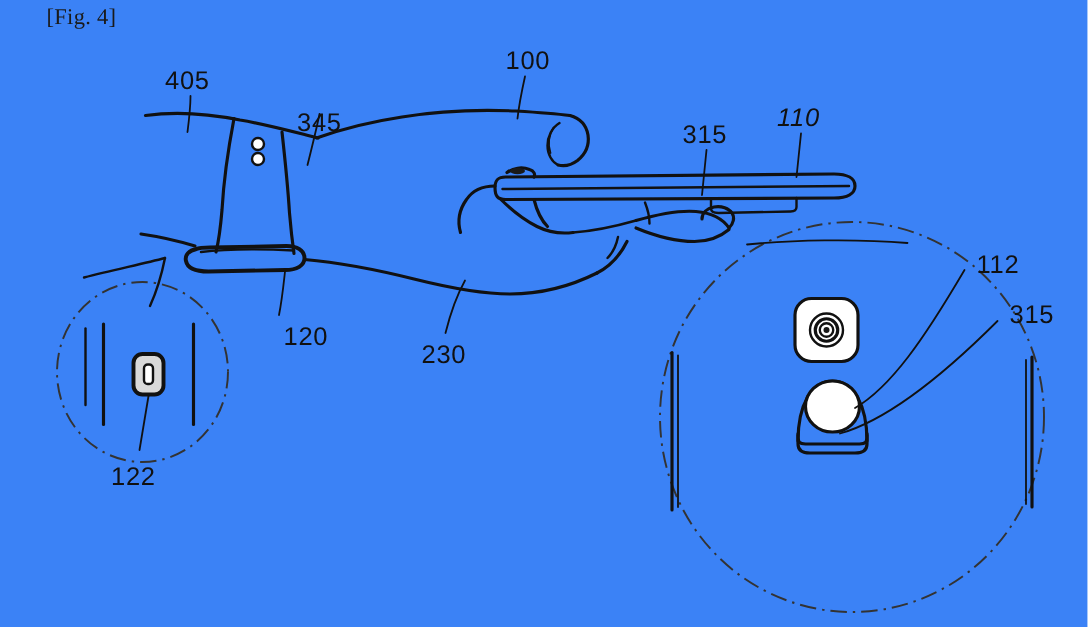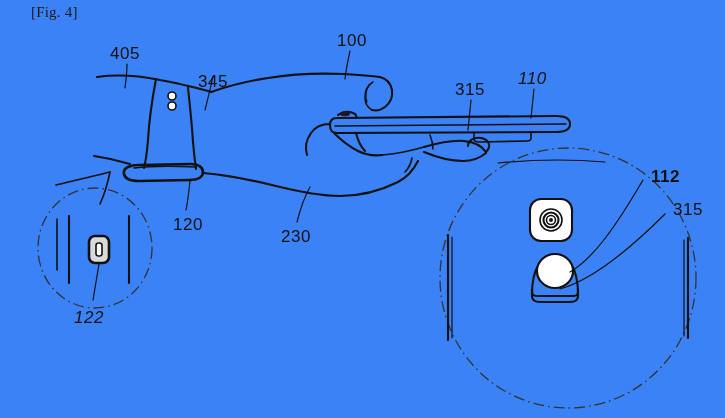"112" div.ref-num { font-weight: bold -> none }
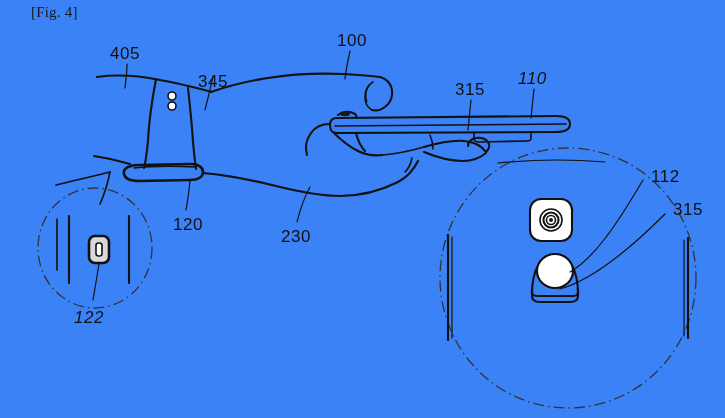"120" div.ref-num { left: 173px -> 189px }
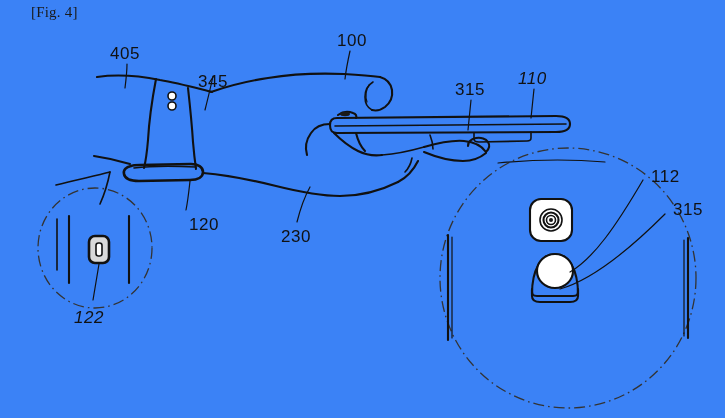"122" div.ref-num { font-style: italic -> none }
